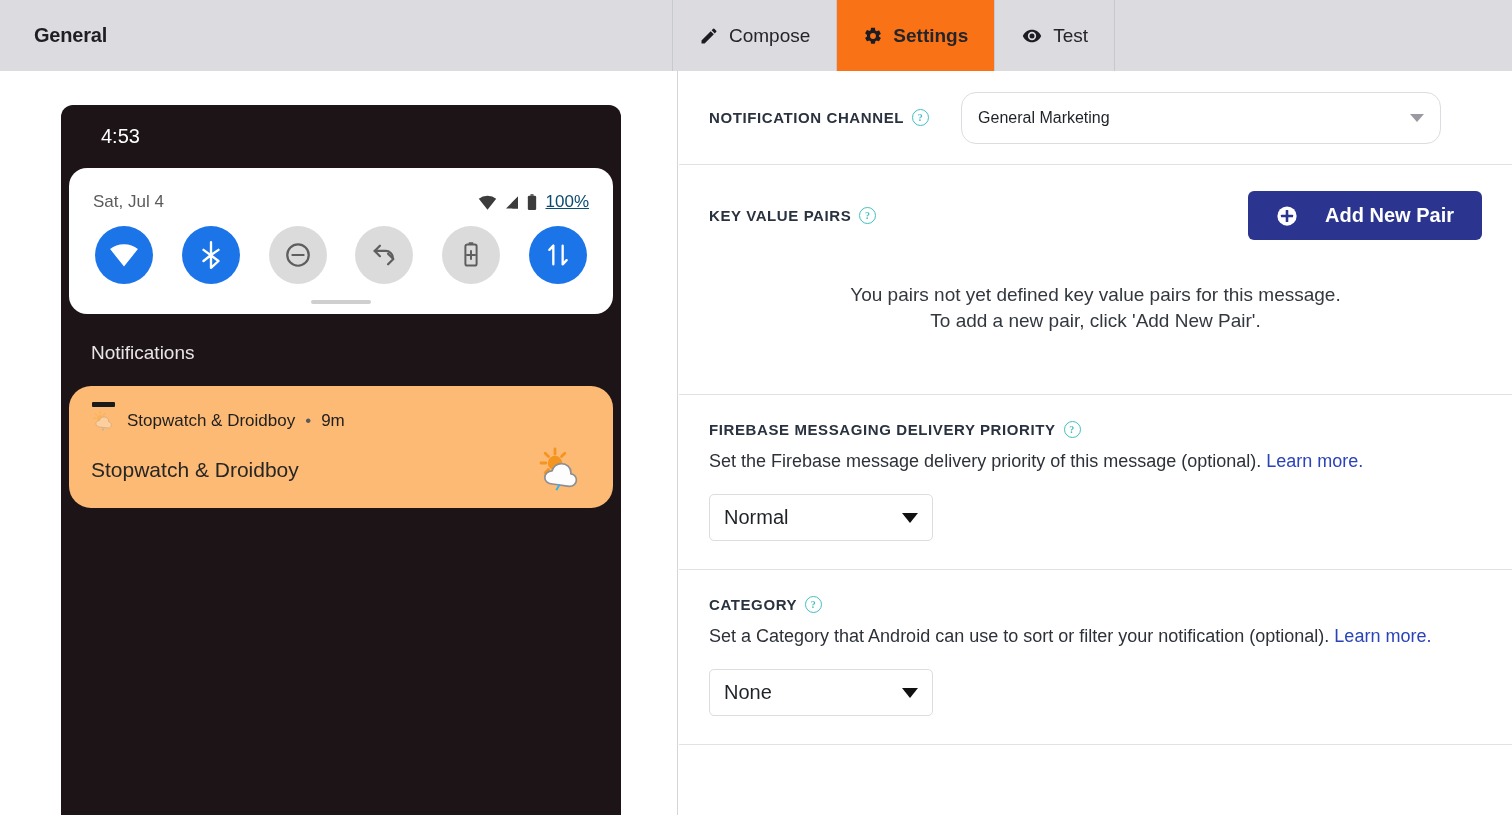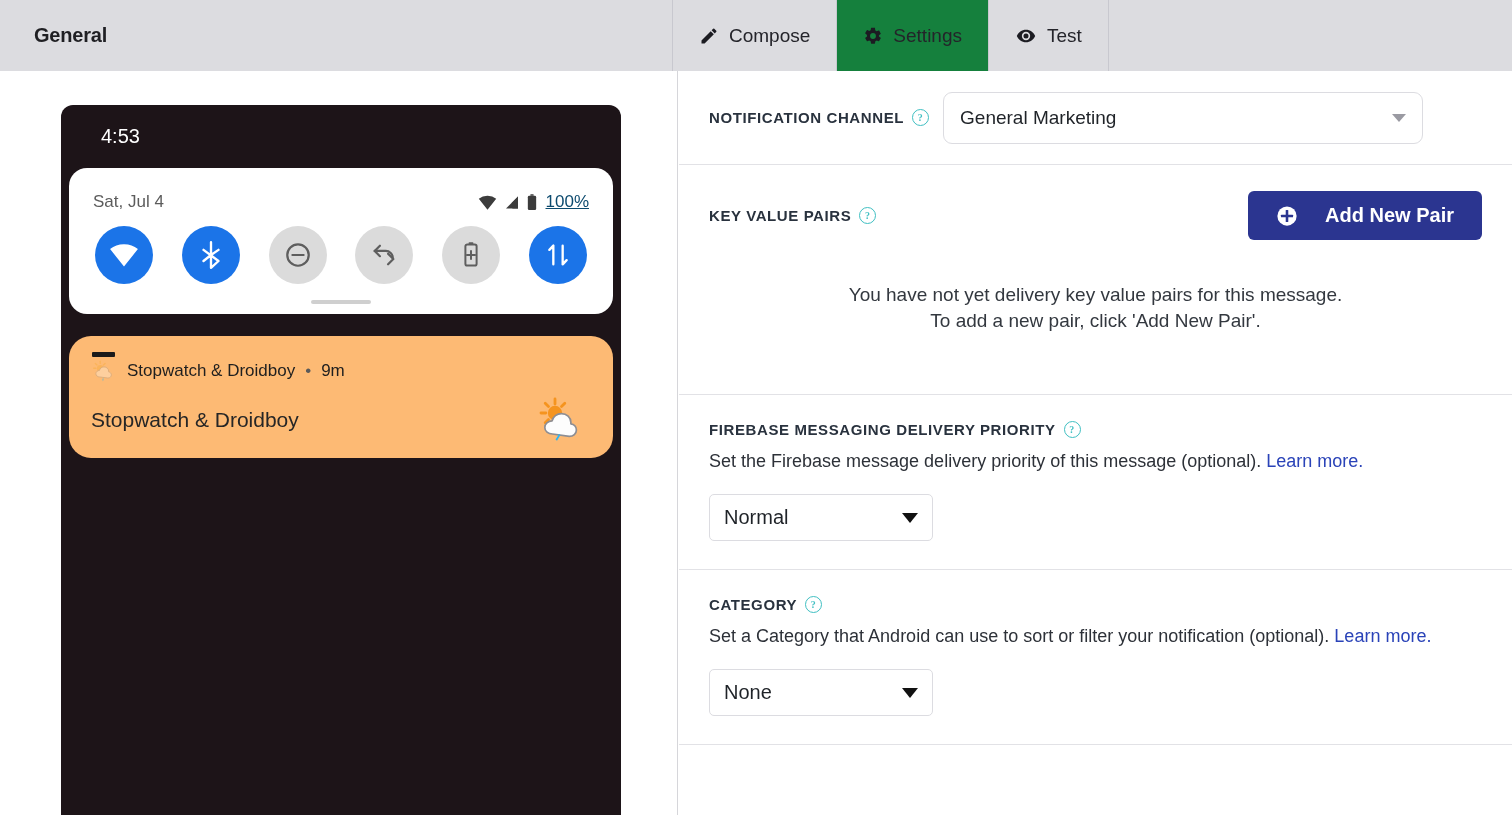"Settings" .tab.active { background: #15803d -> #f97316; font-weight: none -> bold }
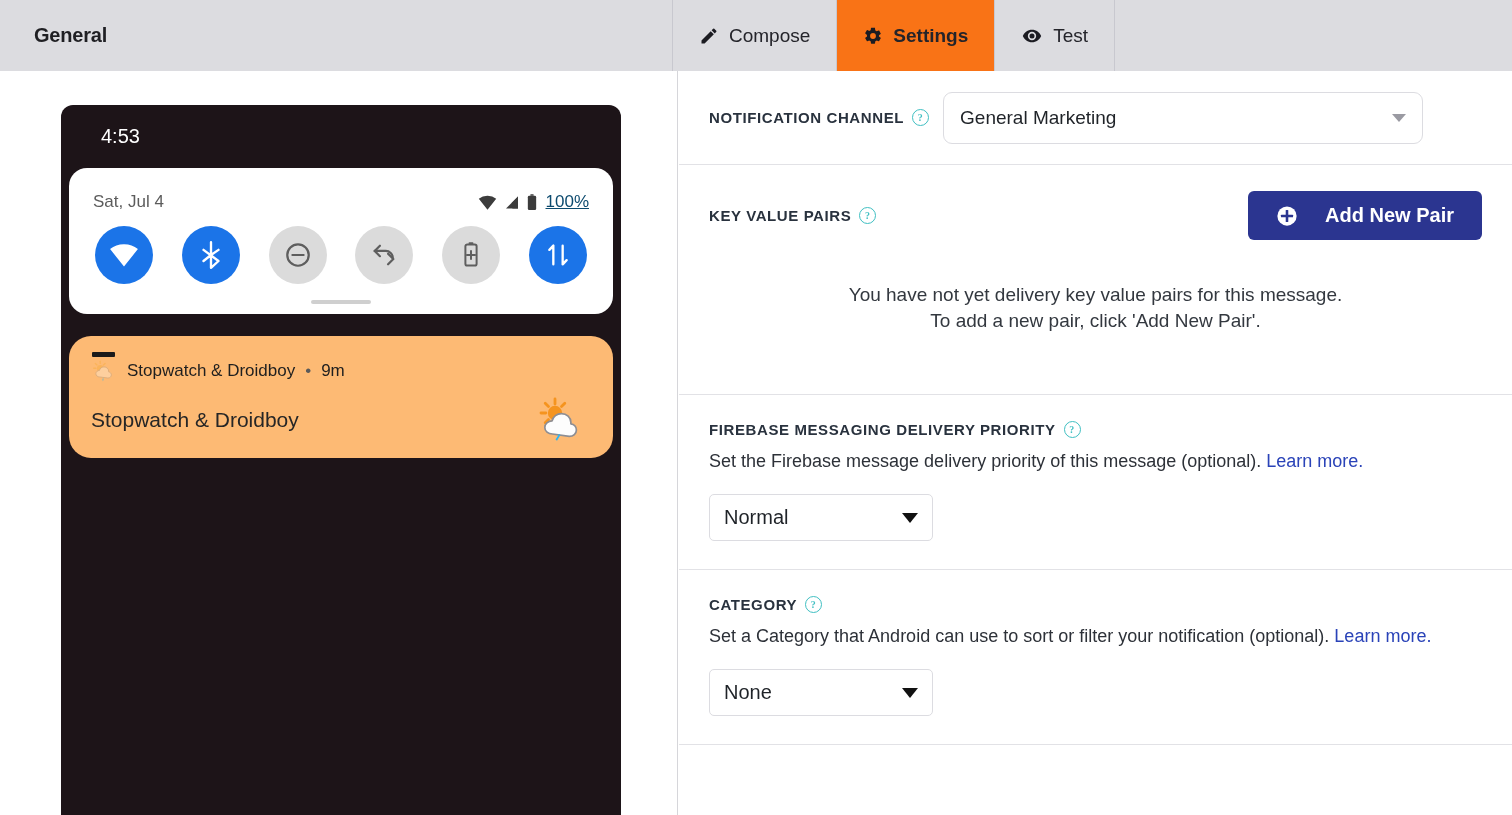"NOTIFICATION CHANNEL" .sec-channel { gap: 14px -> 32px }
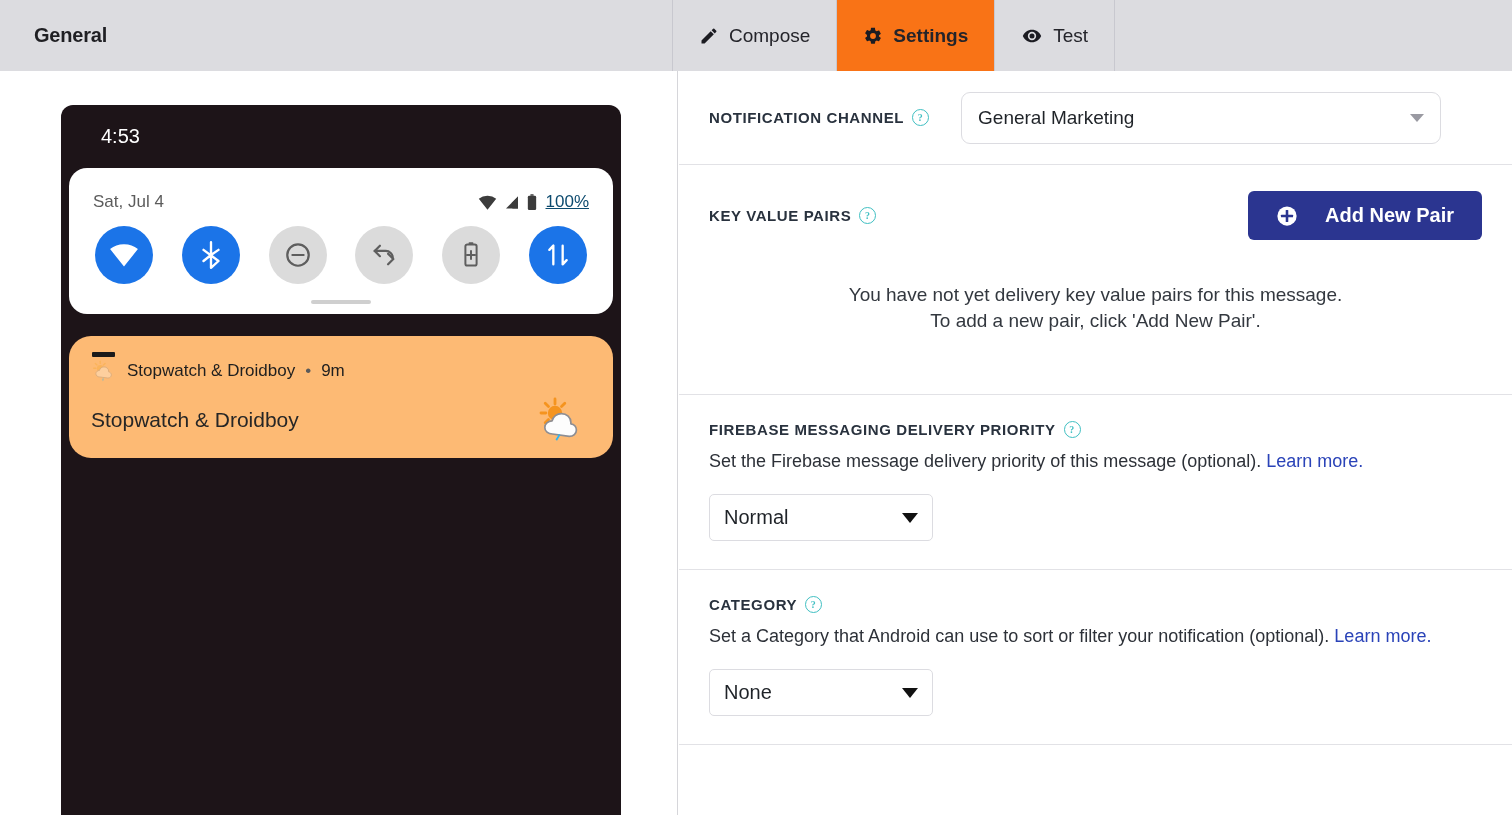"General Marketing" .select-wide { border-radius: 9px -> 15px; font-size: 19px -> 16px }
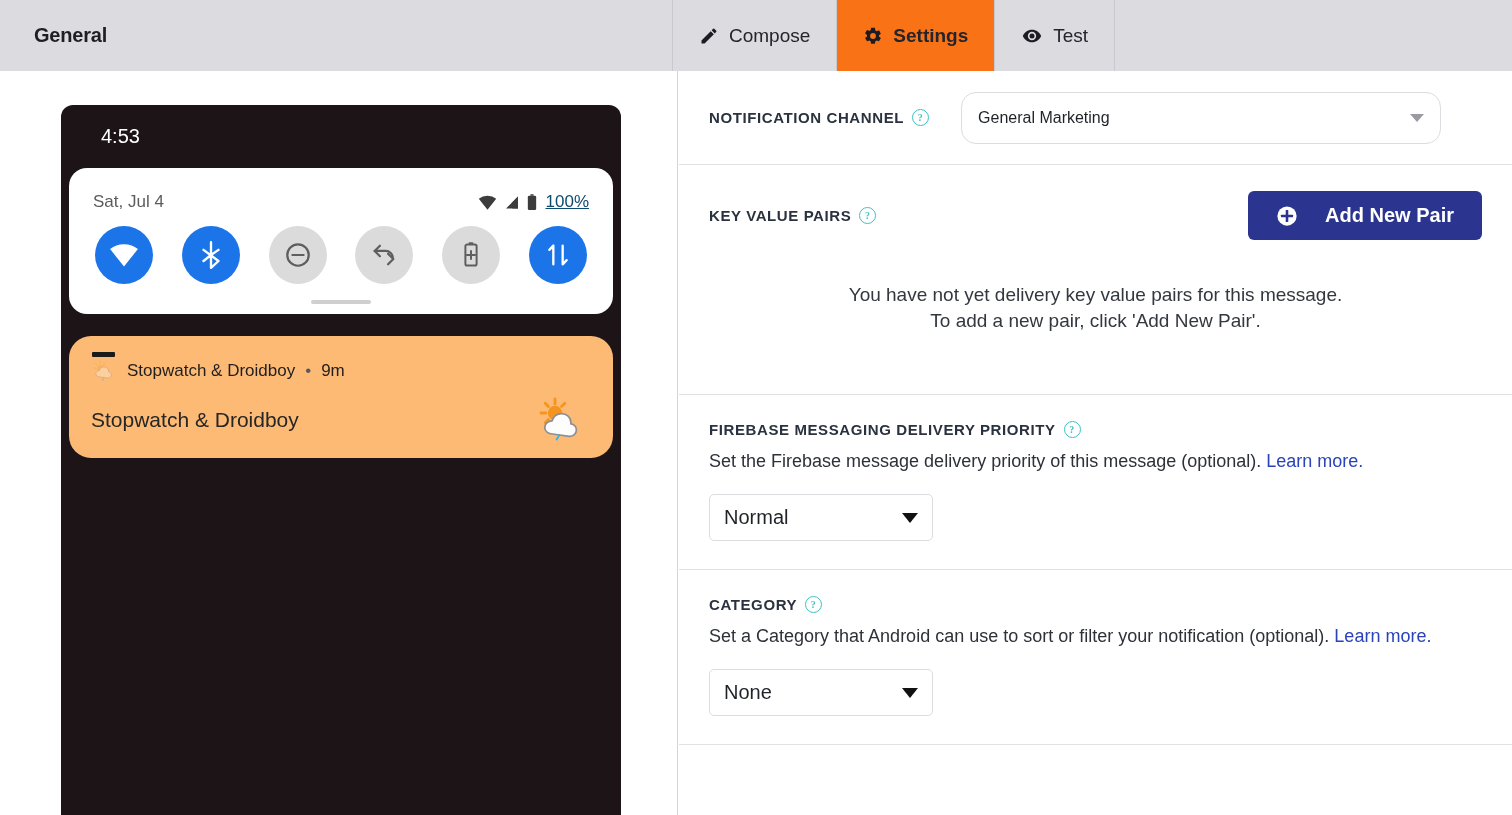"You have not yet delivery" div { text: have not yet delivery -> pairs not yet defined }
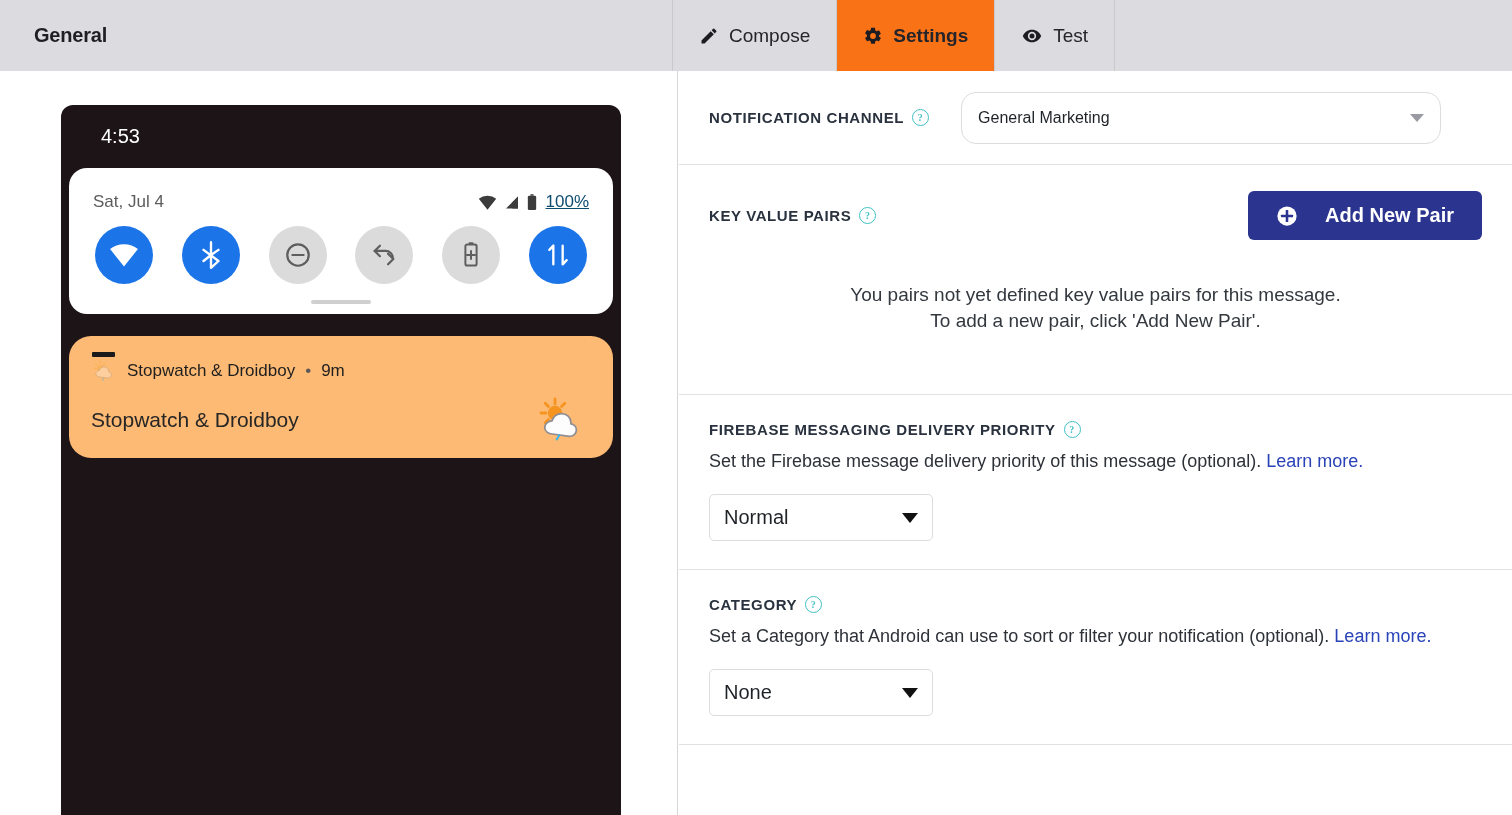"Notifications" div.notif-header { html: none -> <div>Notifications</div> }
